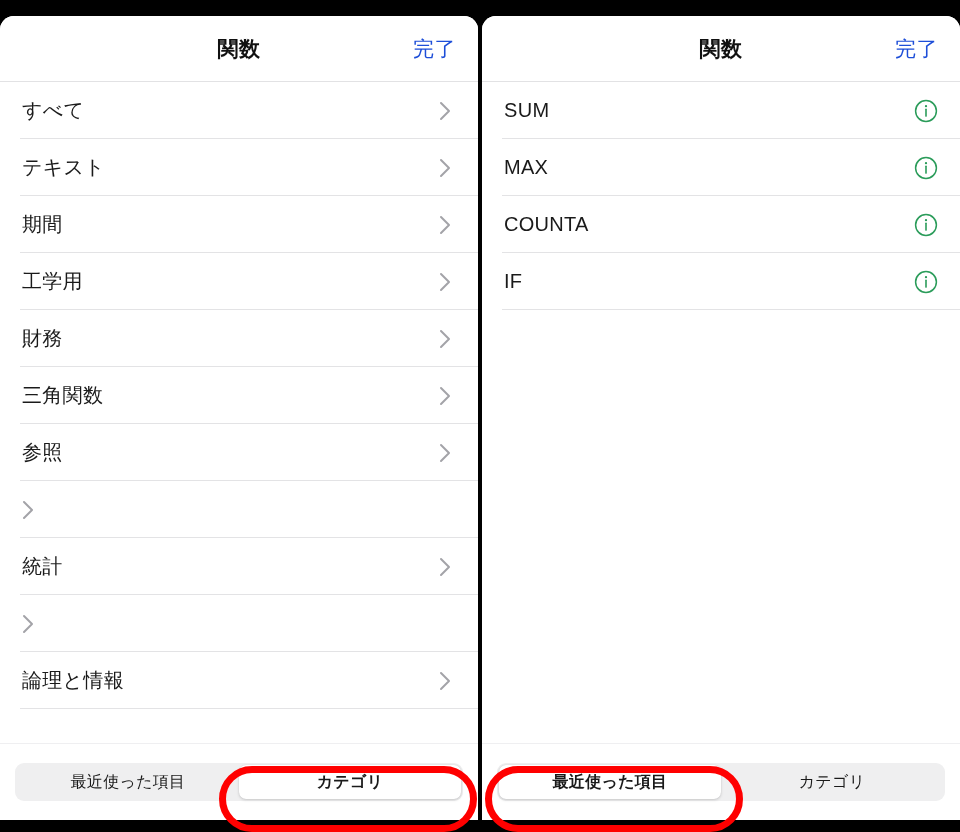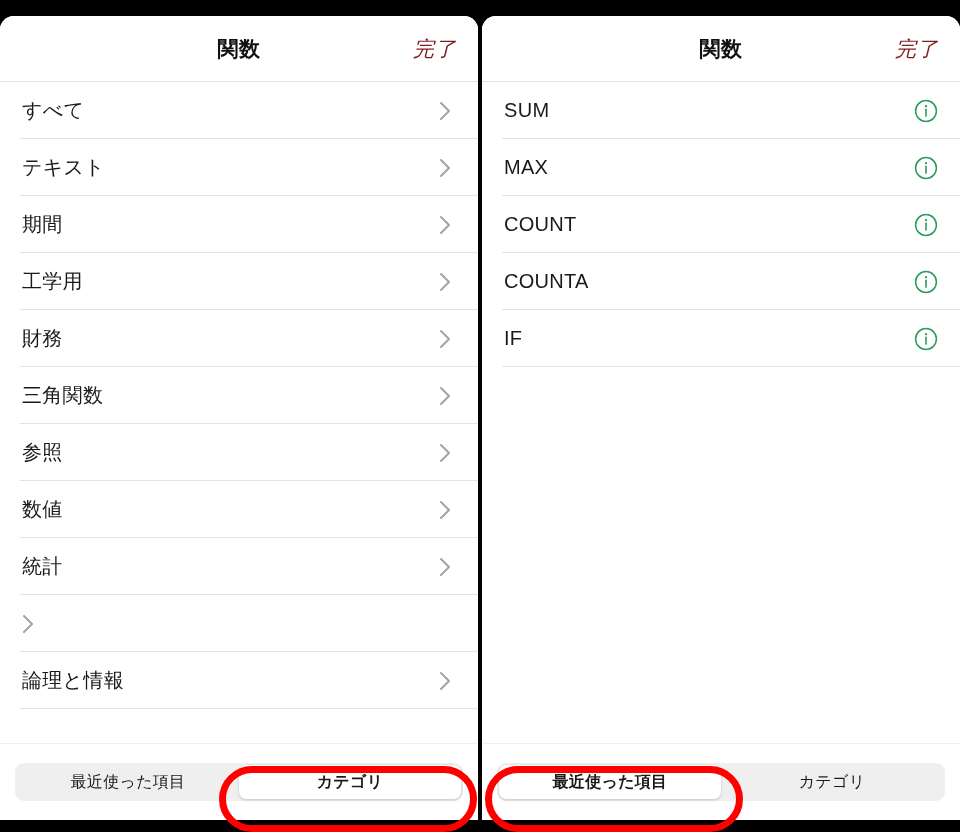"完了" .done-button { color: #7f1d1d -> #1d4ed8; font-style: italic -> none }
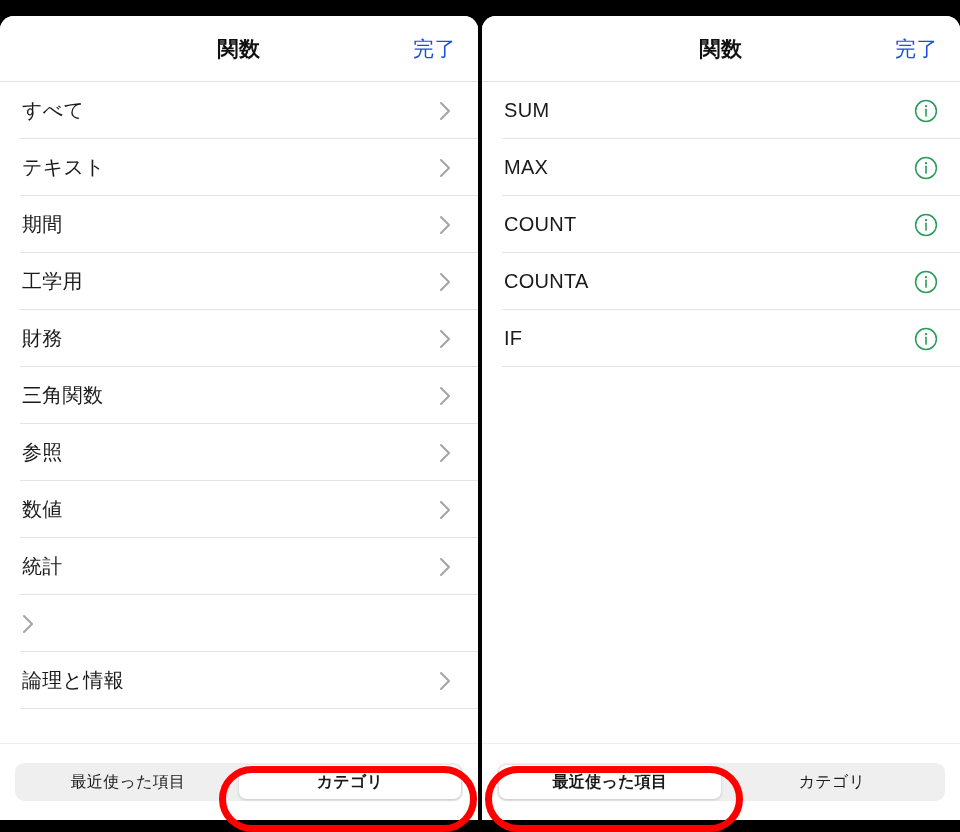"COUNT" div.list-row { html: <div> <span>COUNT</span> <span> <svg> <circle></circle> <circle></circle> <path></path> </svg> </span> </div> -> none }
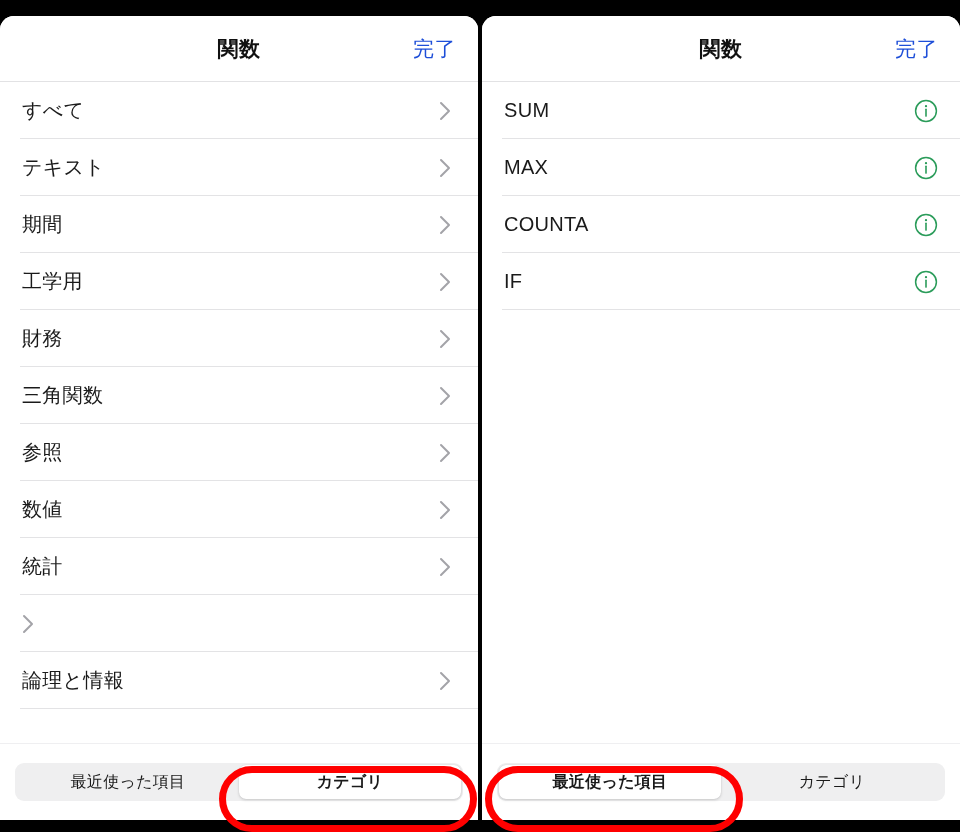"数値" span.row-label { html: <span>数値</span> -> none }
